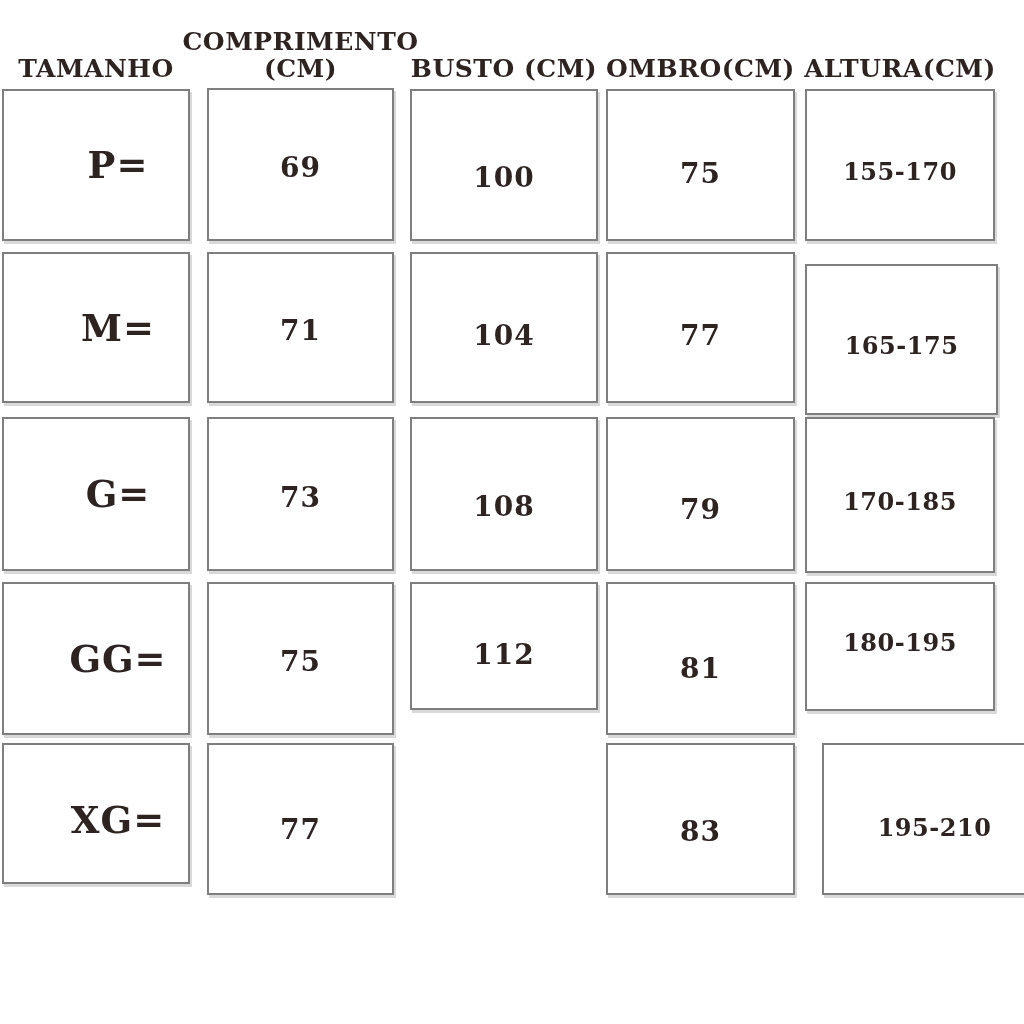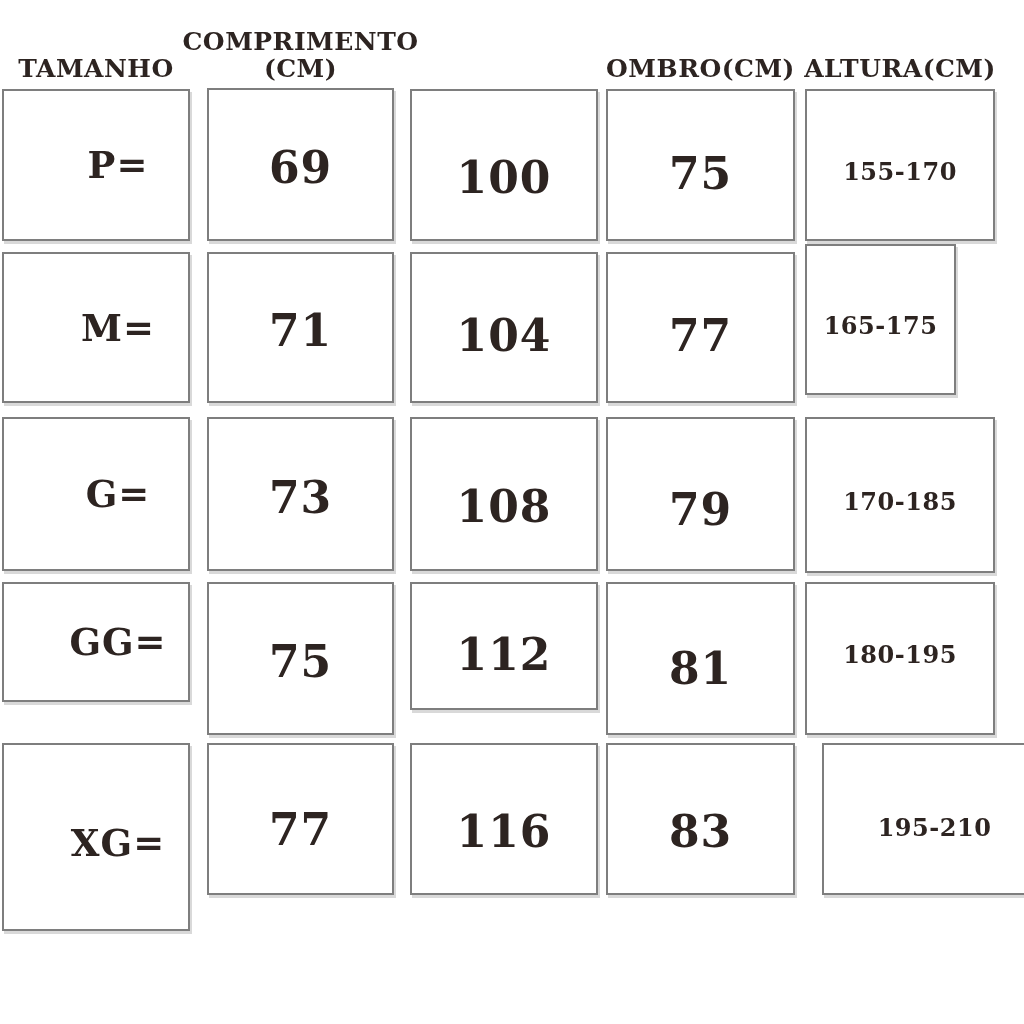"BUSTO (CM)" div.hdr { html: none -> <div> <span>BUSTO (CM)</span> </div> }
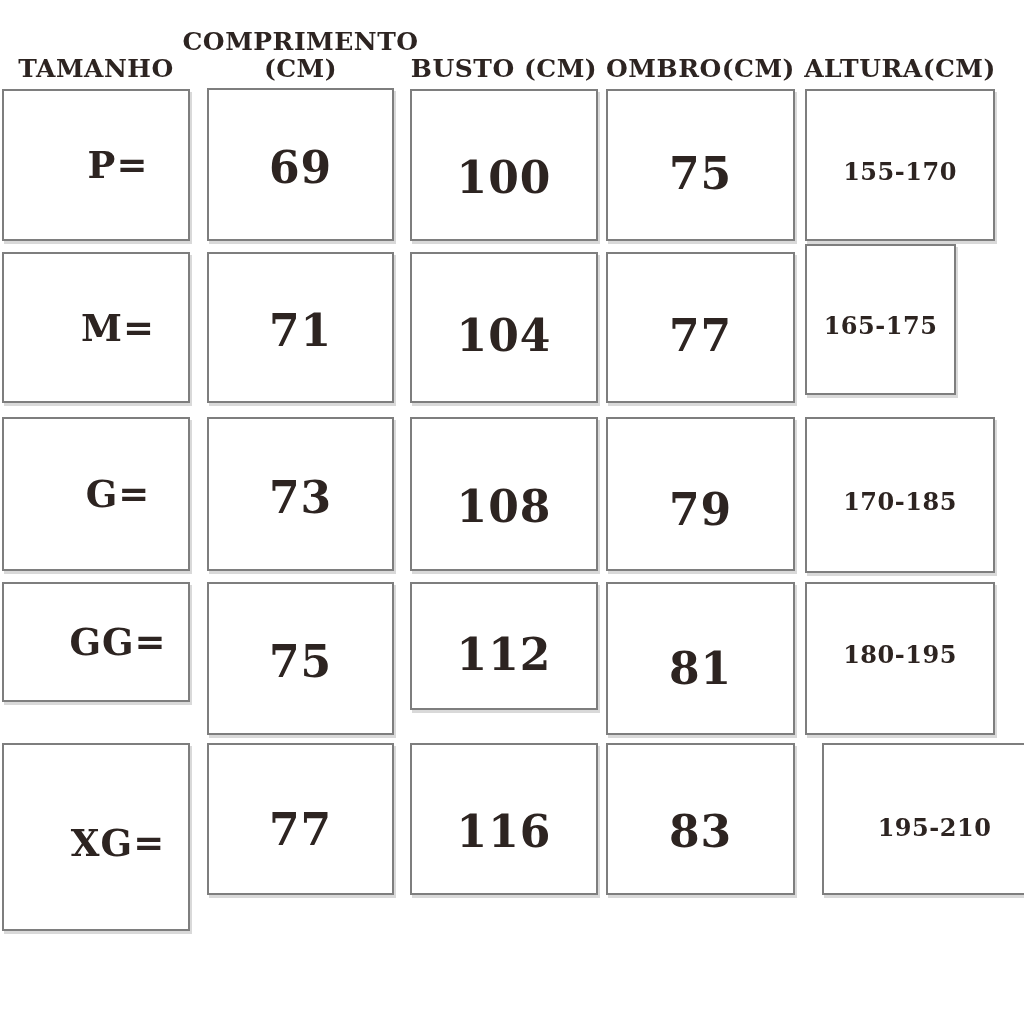"69" .num { font-size: 44px -> 28px }
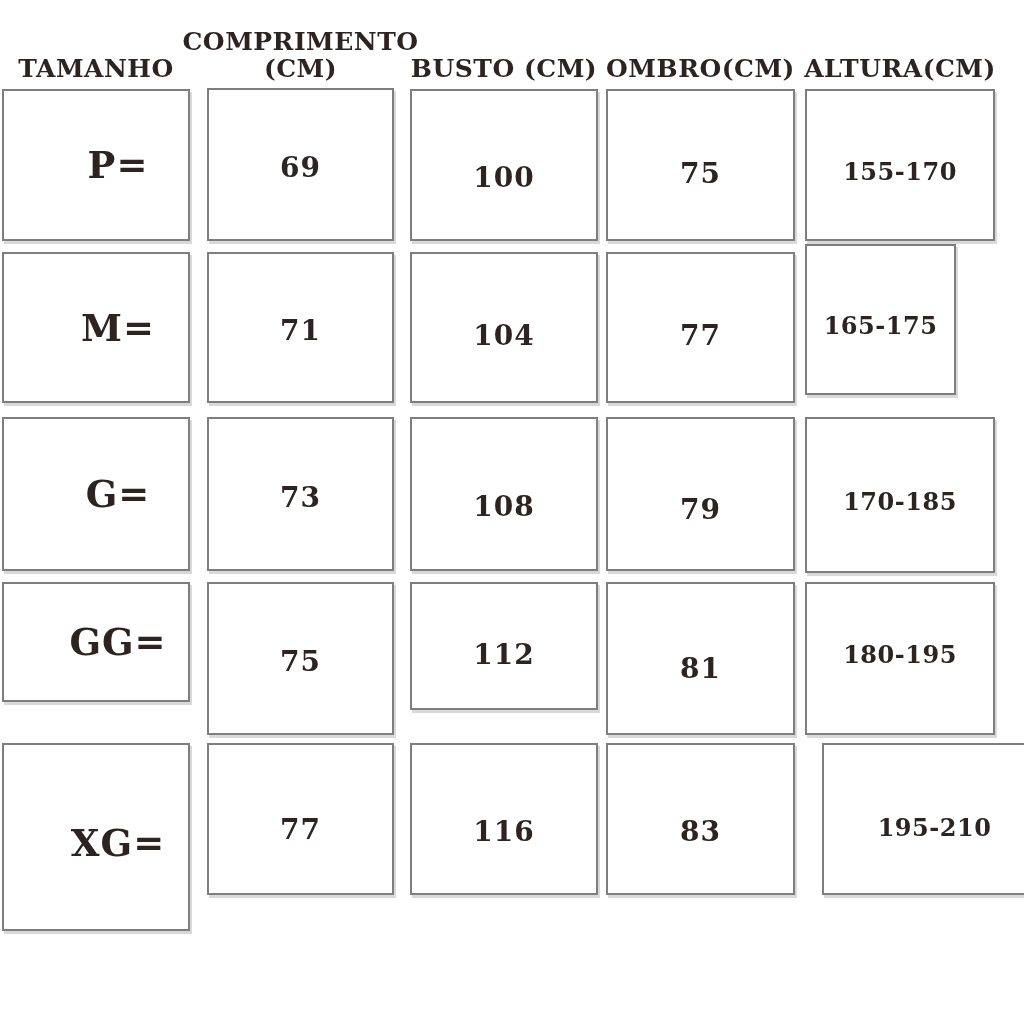"165-175" div.cell { top: 244px -> 264px; width: 151px -> 193px }
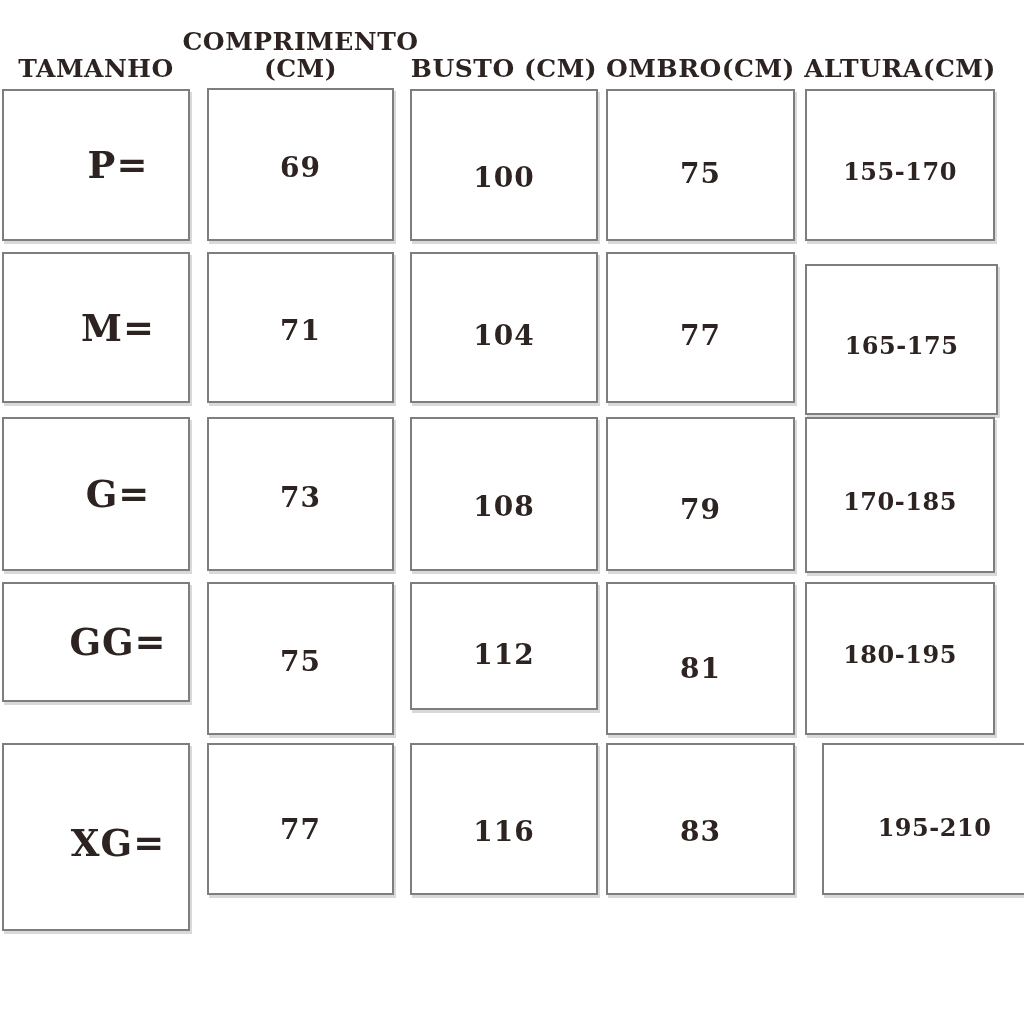"GG=" div.cell { height: 120px -> 153px }
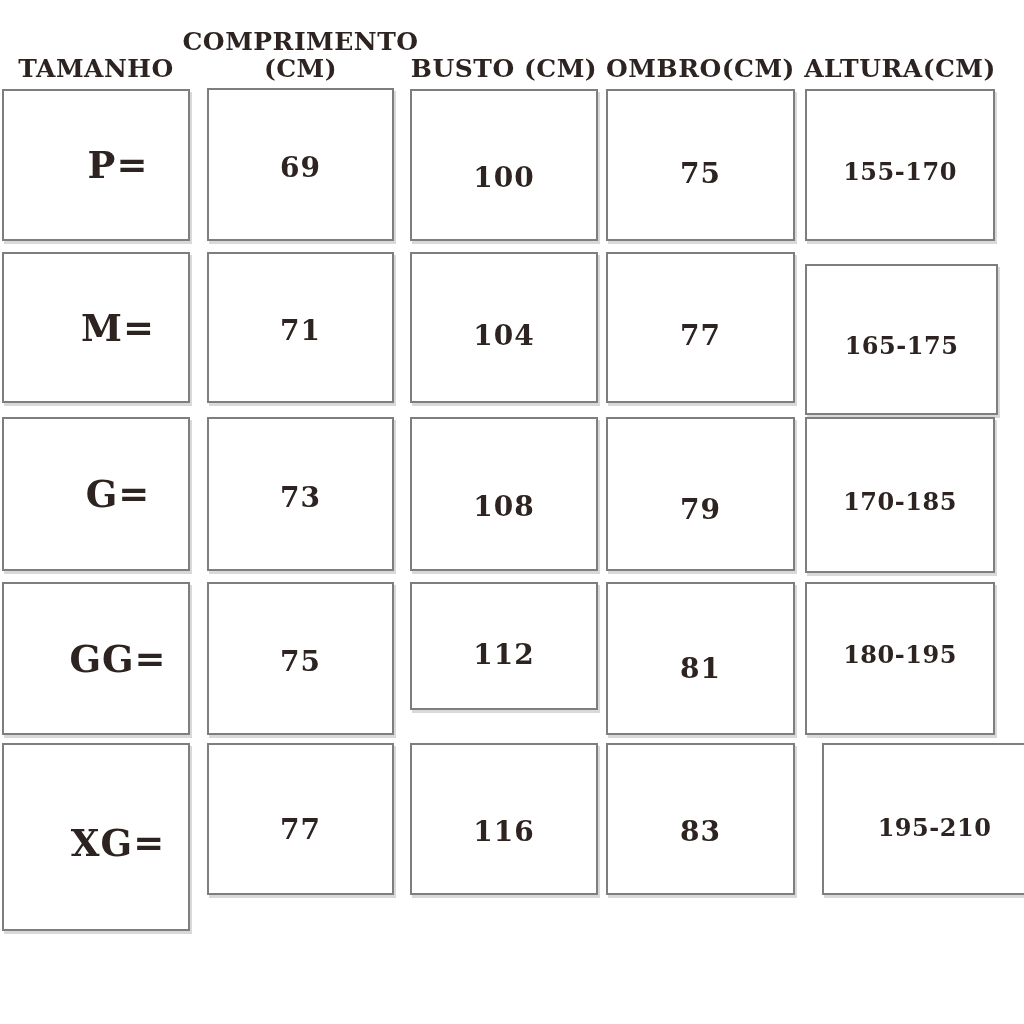"180-195" div.cell { height: 153px -> 129px }
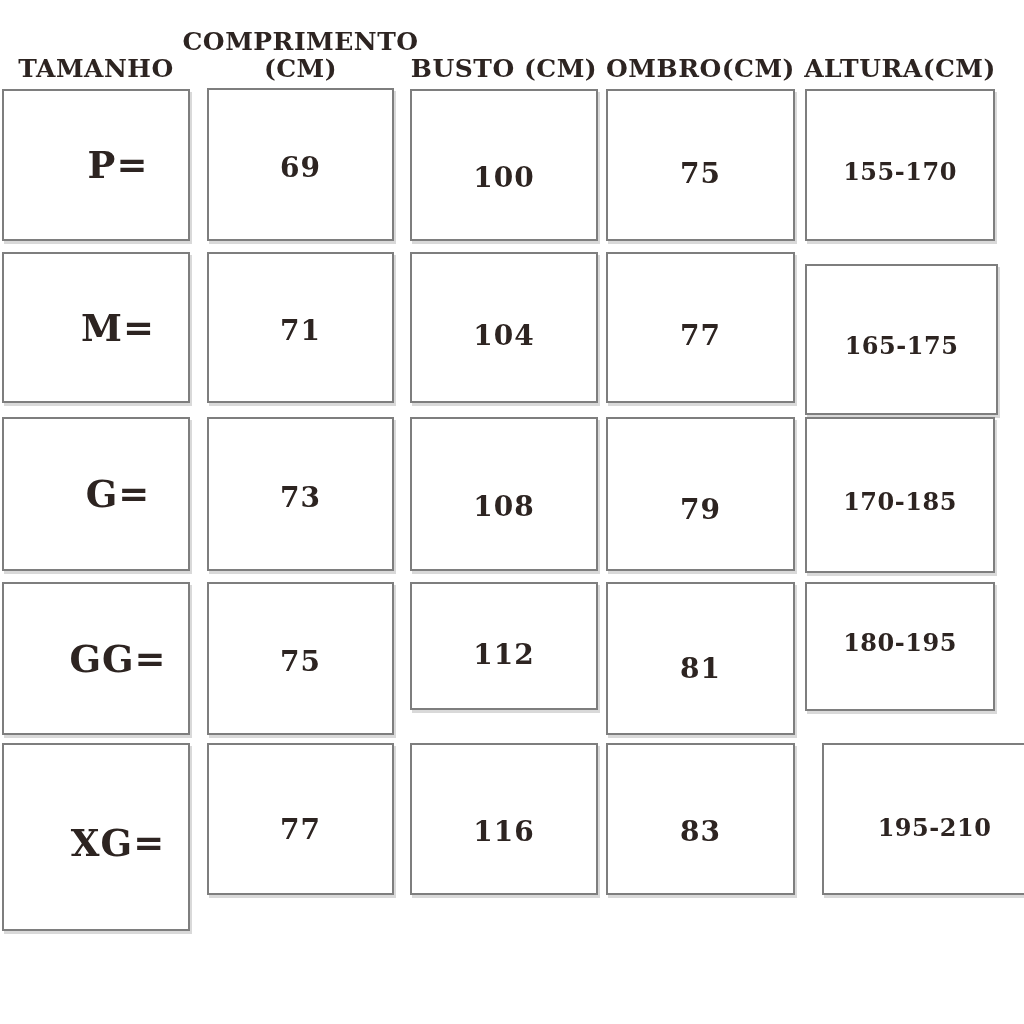"XG=" div.cell { height: 188px -> 141px }
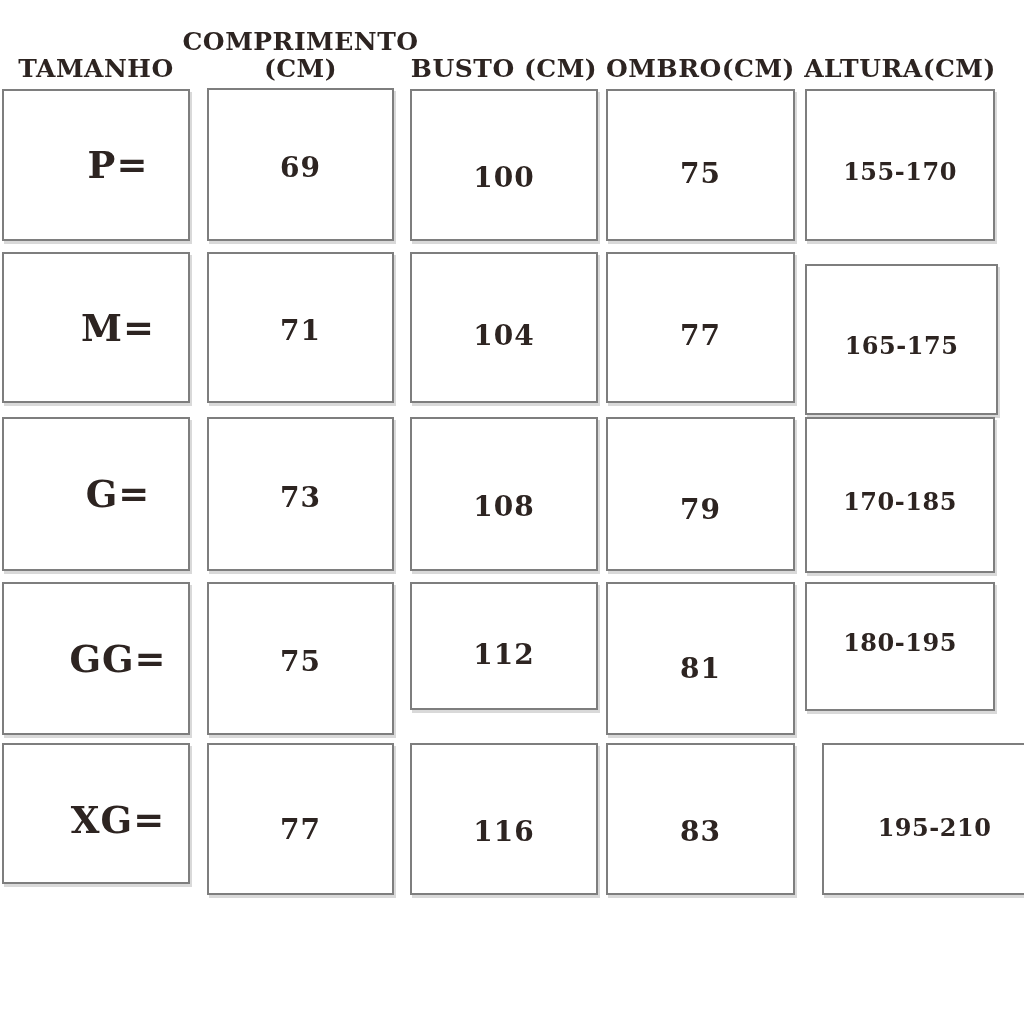"116" div.cell { html: <div> <span>116</span> </div> -> none }
